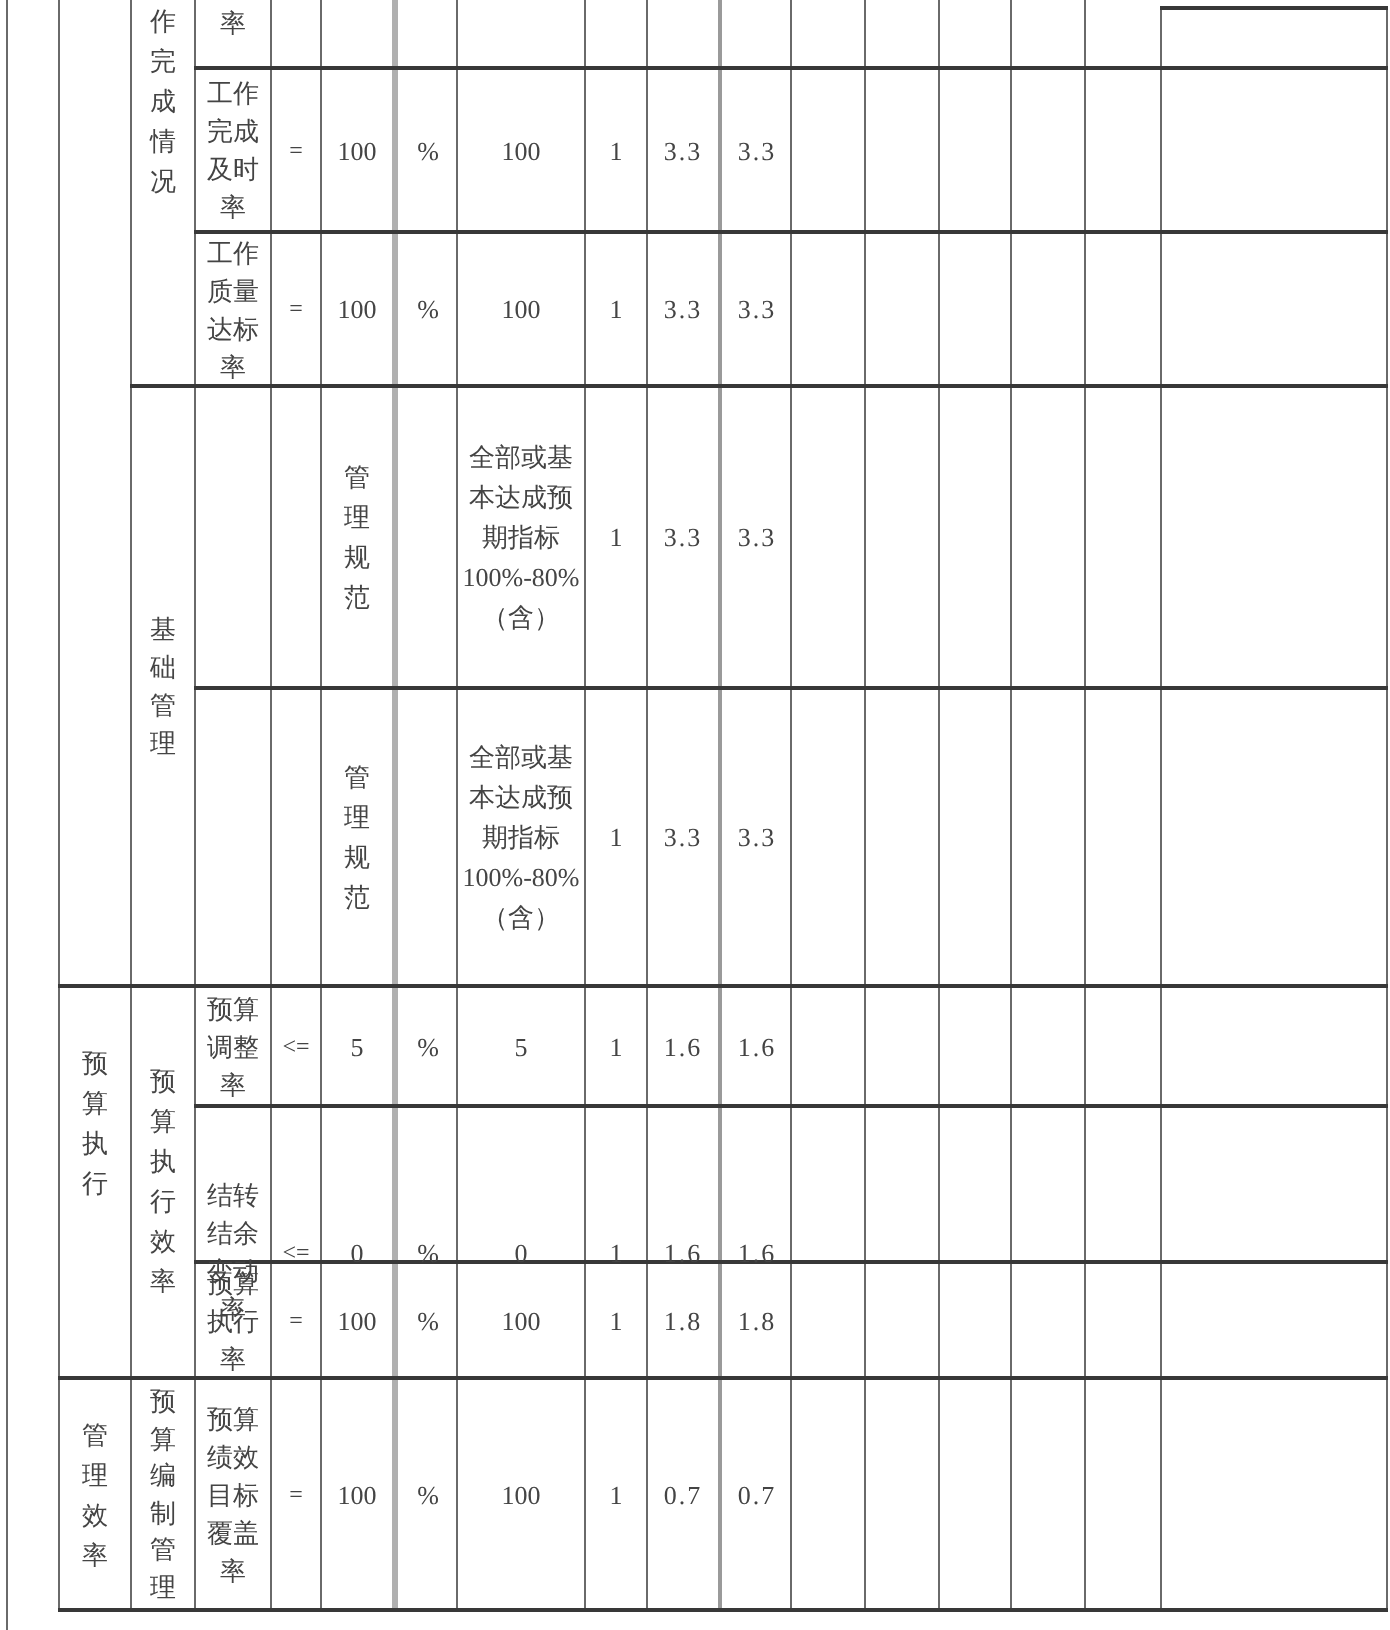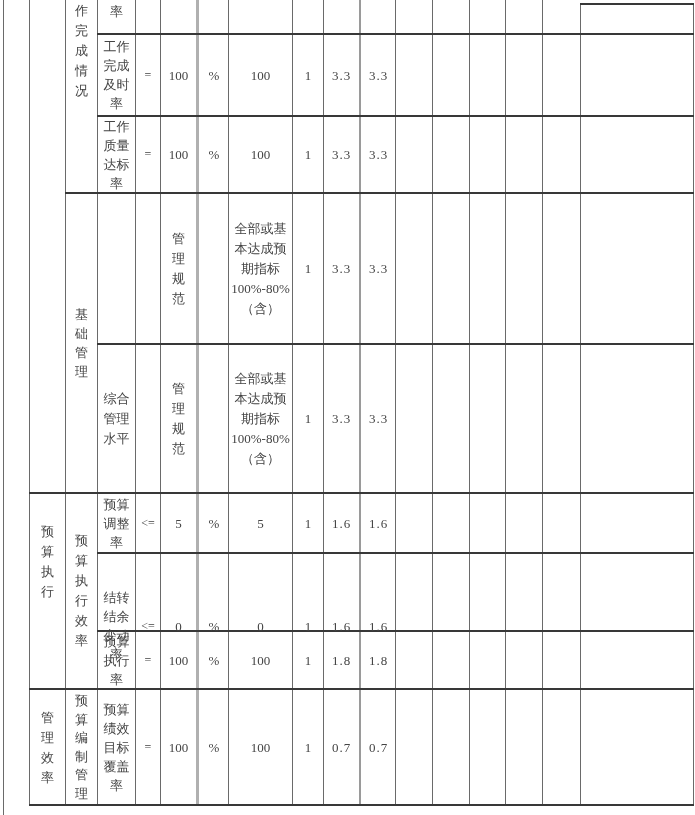"综合" div.cell { html: <div>综合 管理 水平</div> -> none }
